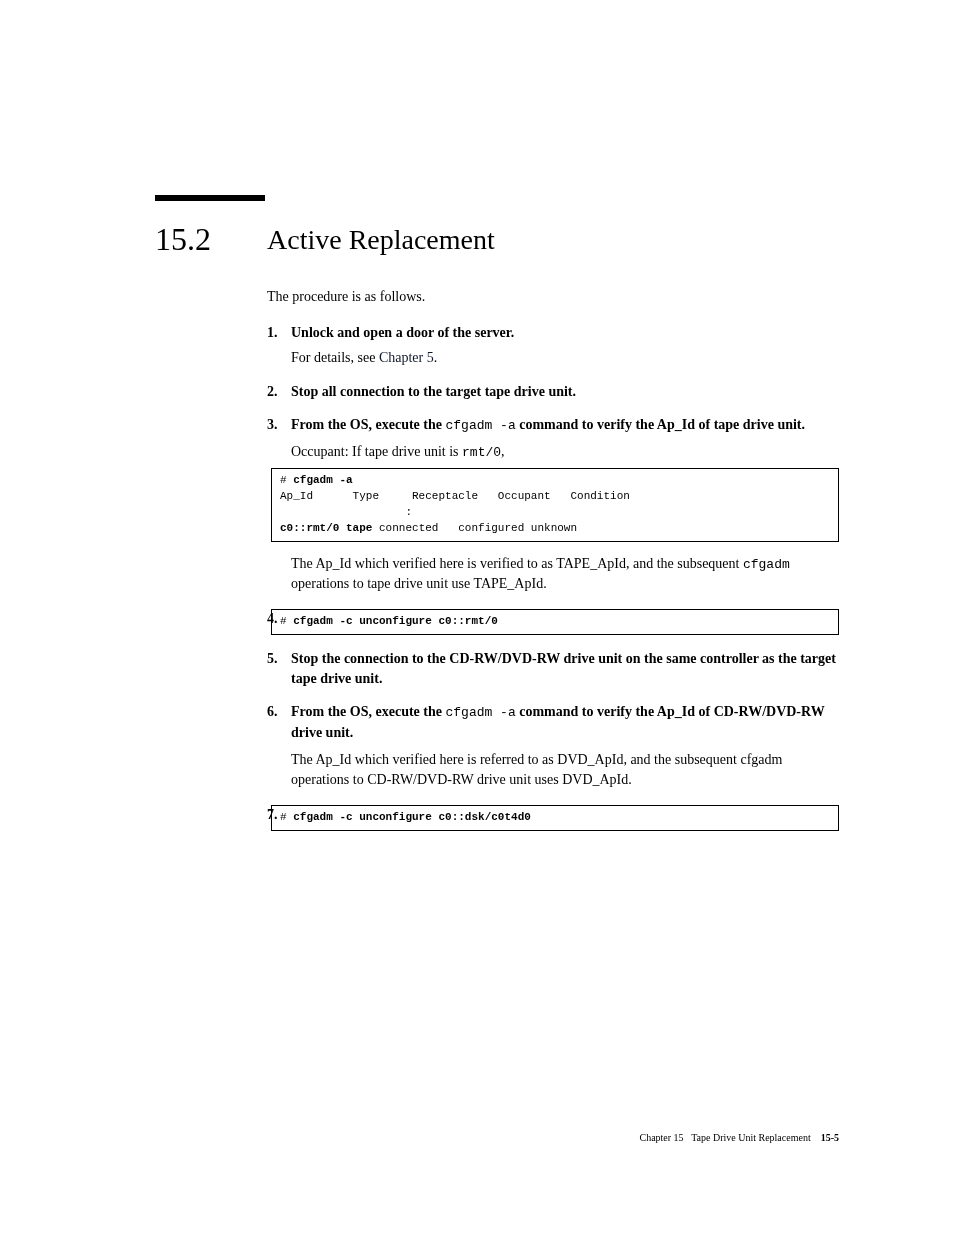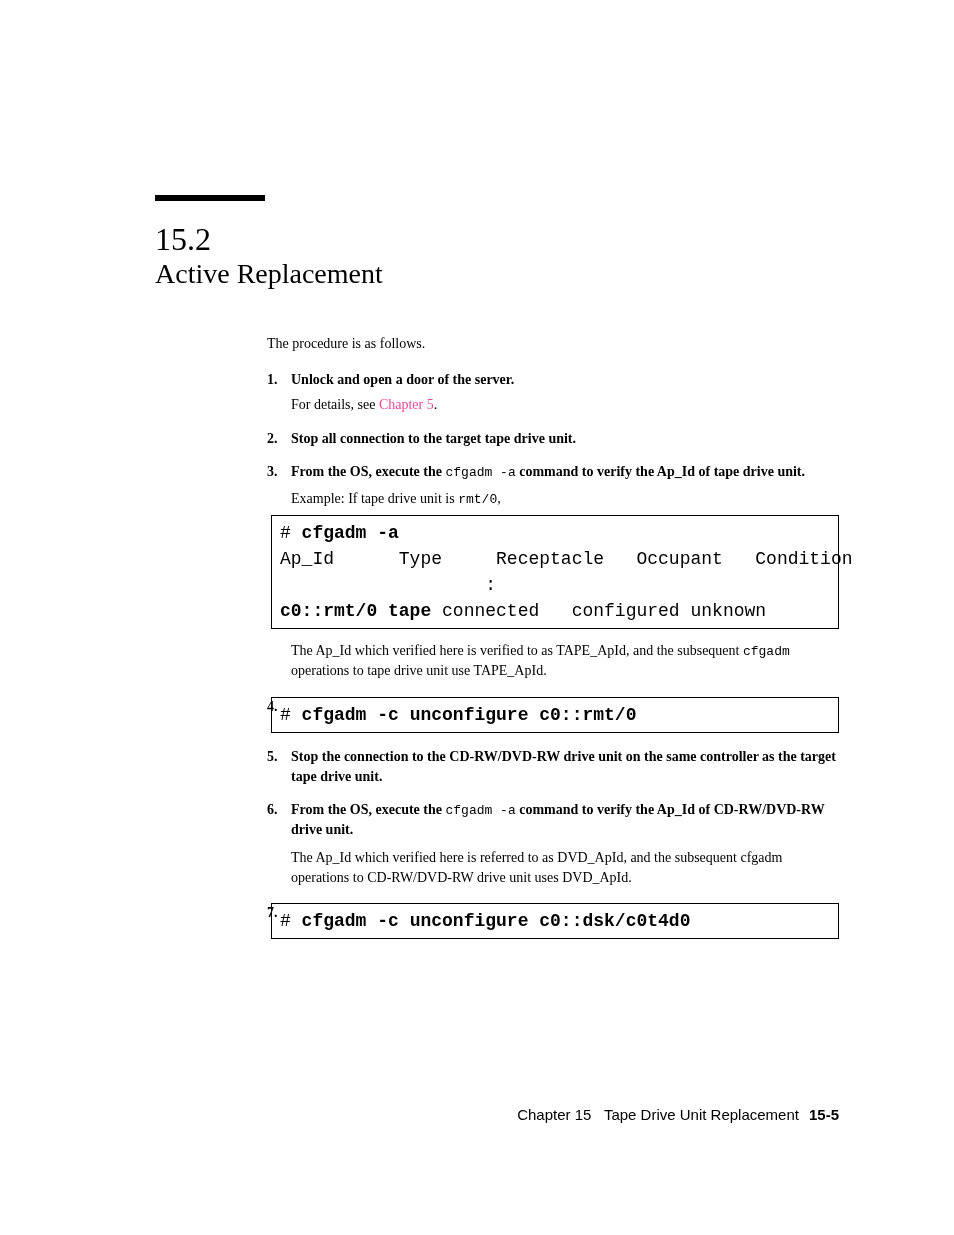"15.2" .heading-row { align-items: flex-start -> center; flex-direction: column -> none; margin-bottom: 44px -> 29px }
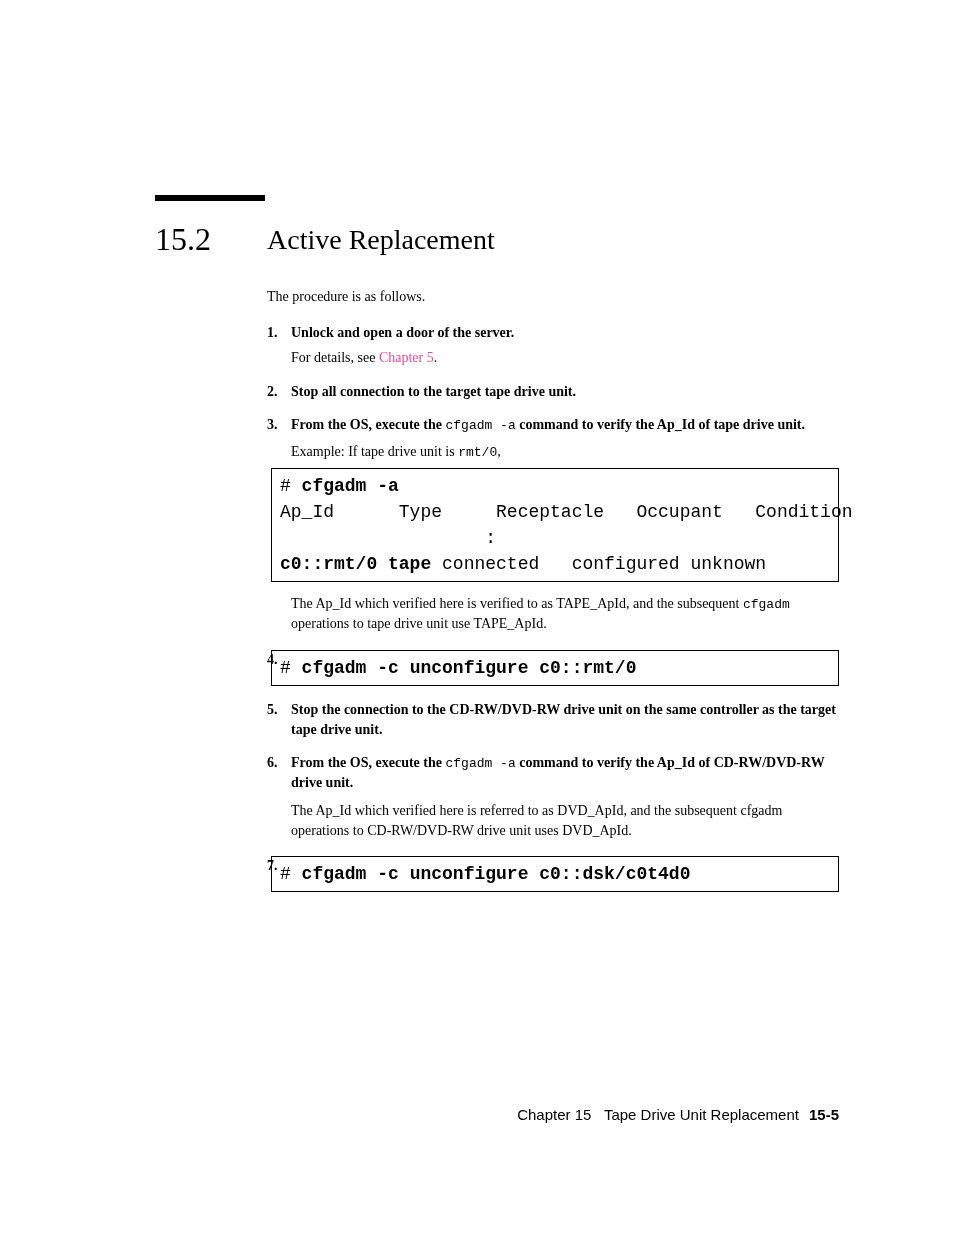"Chapter 5" .link { color: #ec4899 -> #0f172a }
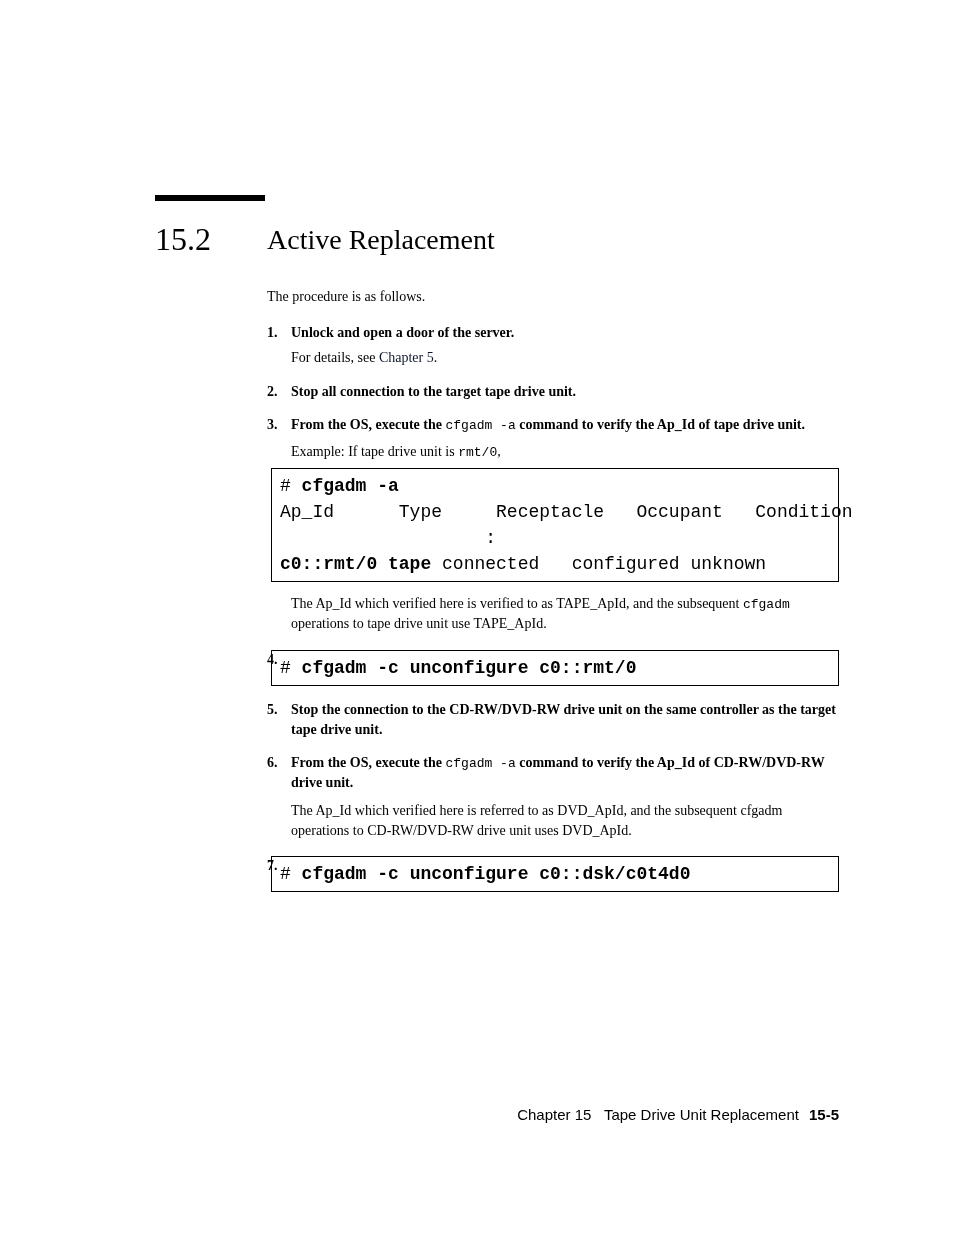"Example: If tape drive unit" span { text: Example -> Occupant }
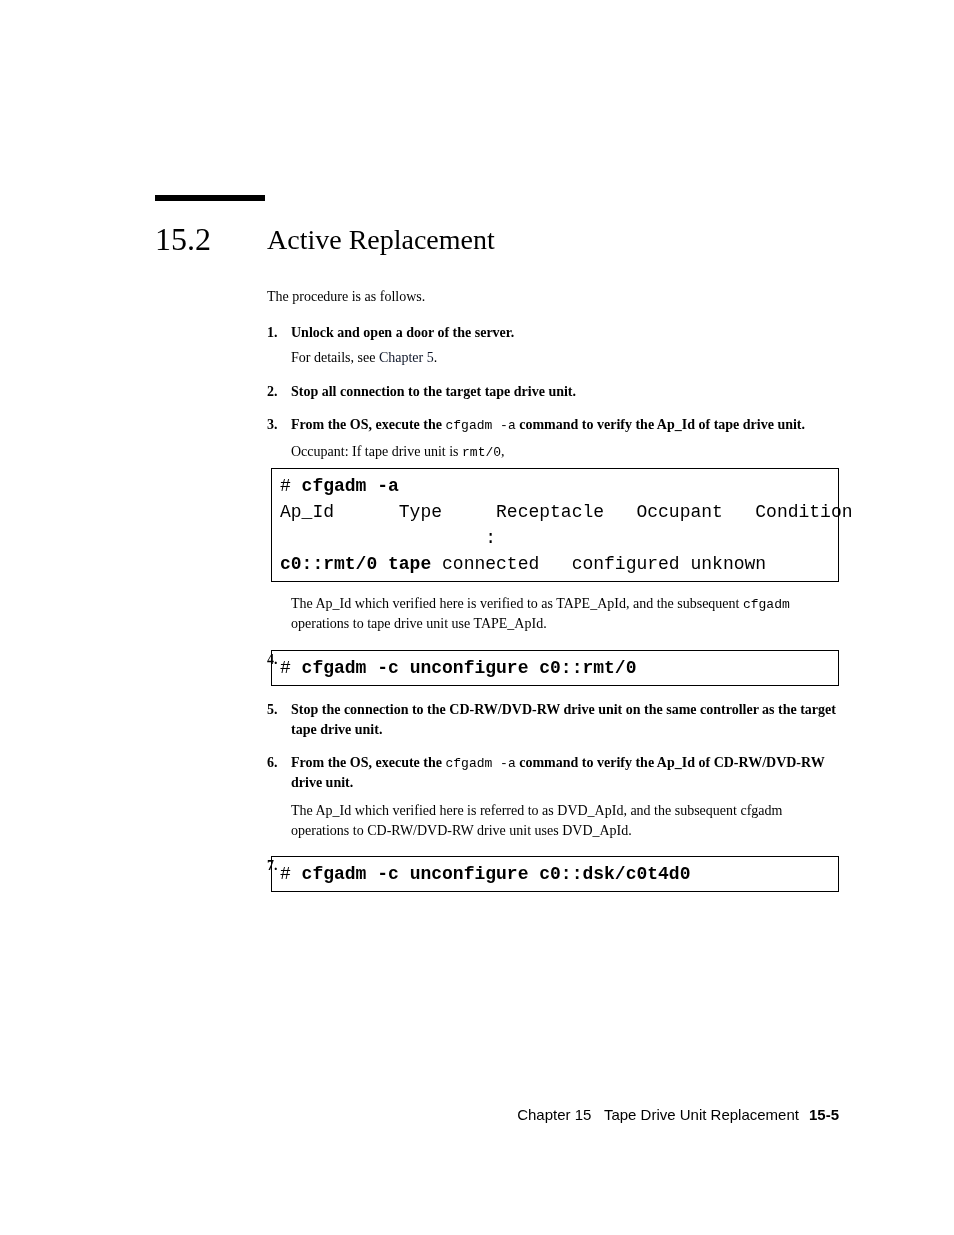"# cfgadm -a Ap_Id Type" .codebox { font-size: 18px -> 11px }
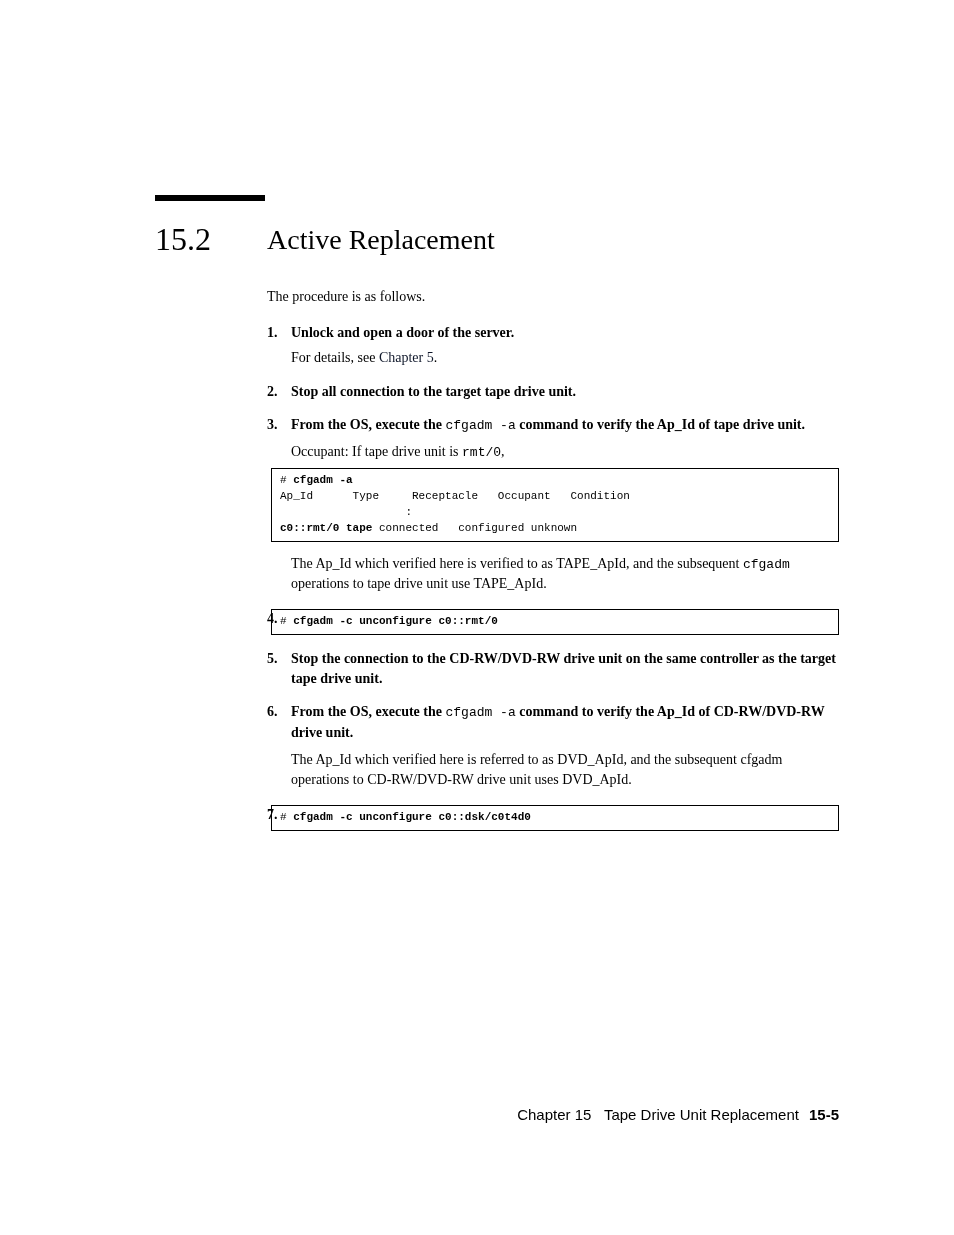"Chapter 15 Tape Drive Unit" .footer { bottom: 112px -> 92px; font-family: Liberation Sans, sans-serif -> Liberation Serif, serif; font-size: 15px -> 10px }
